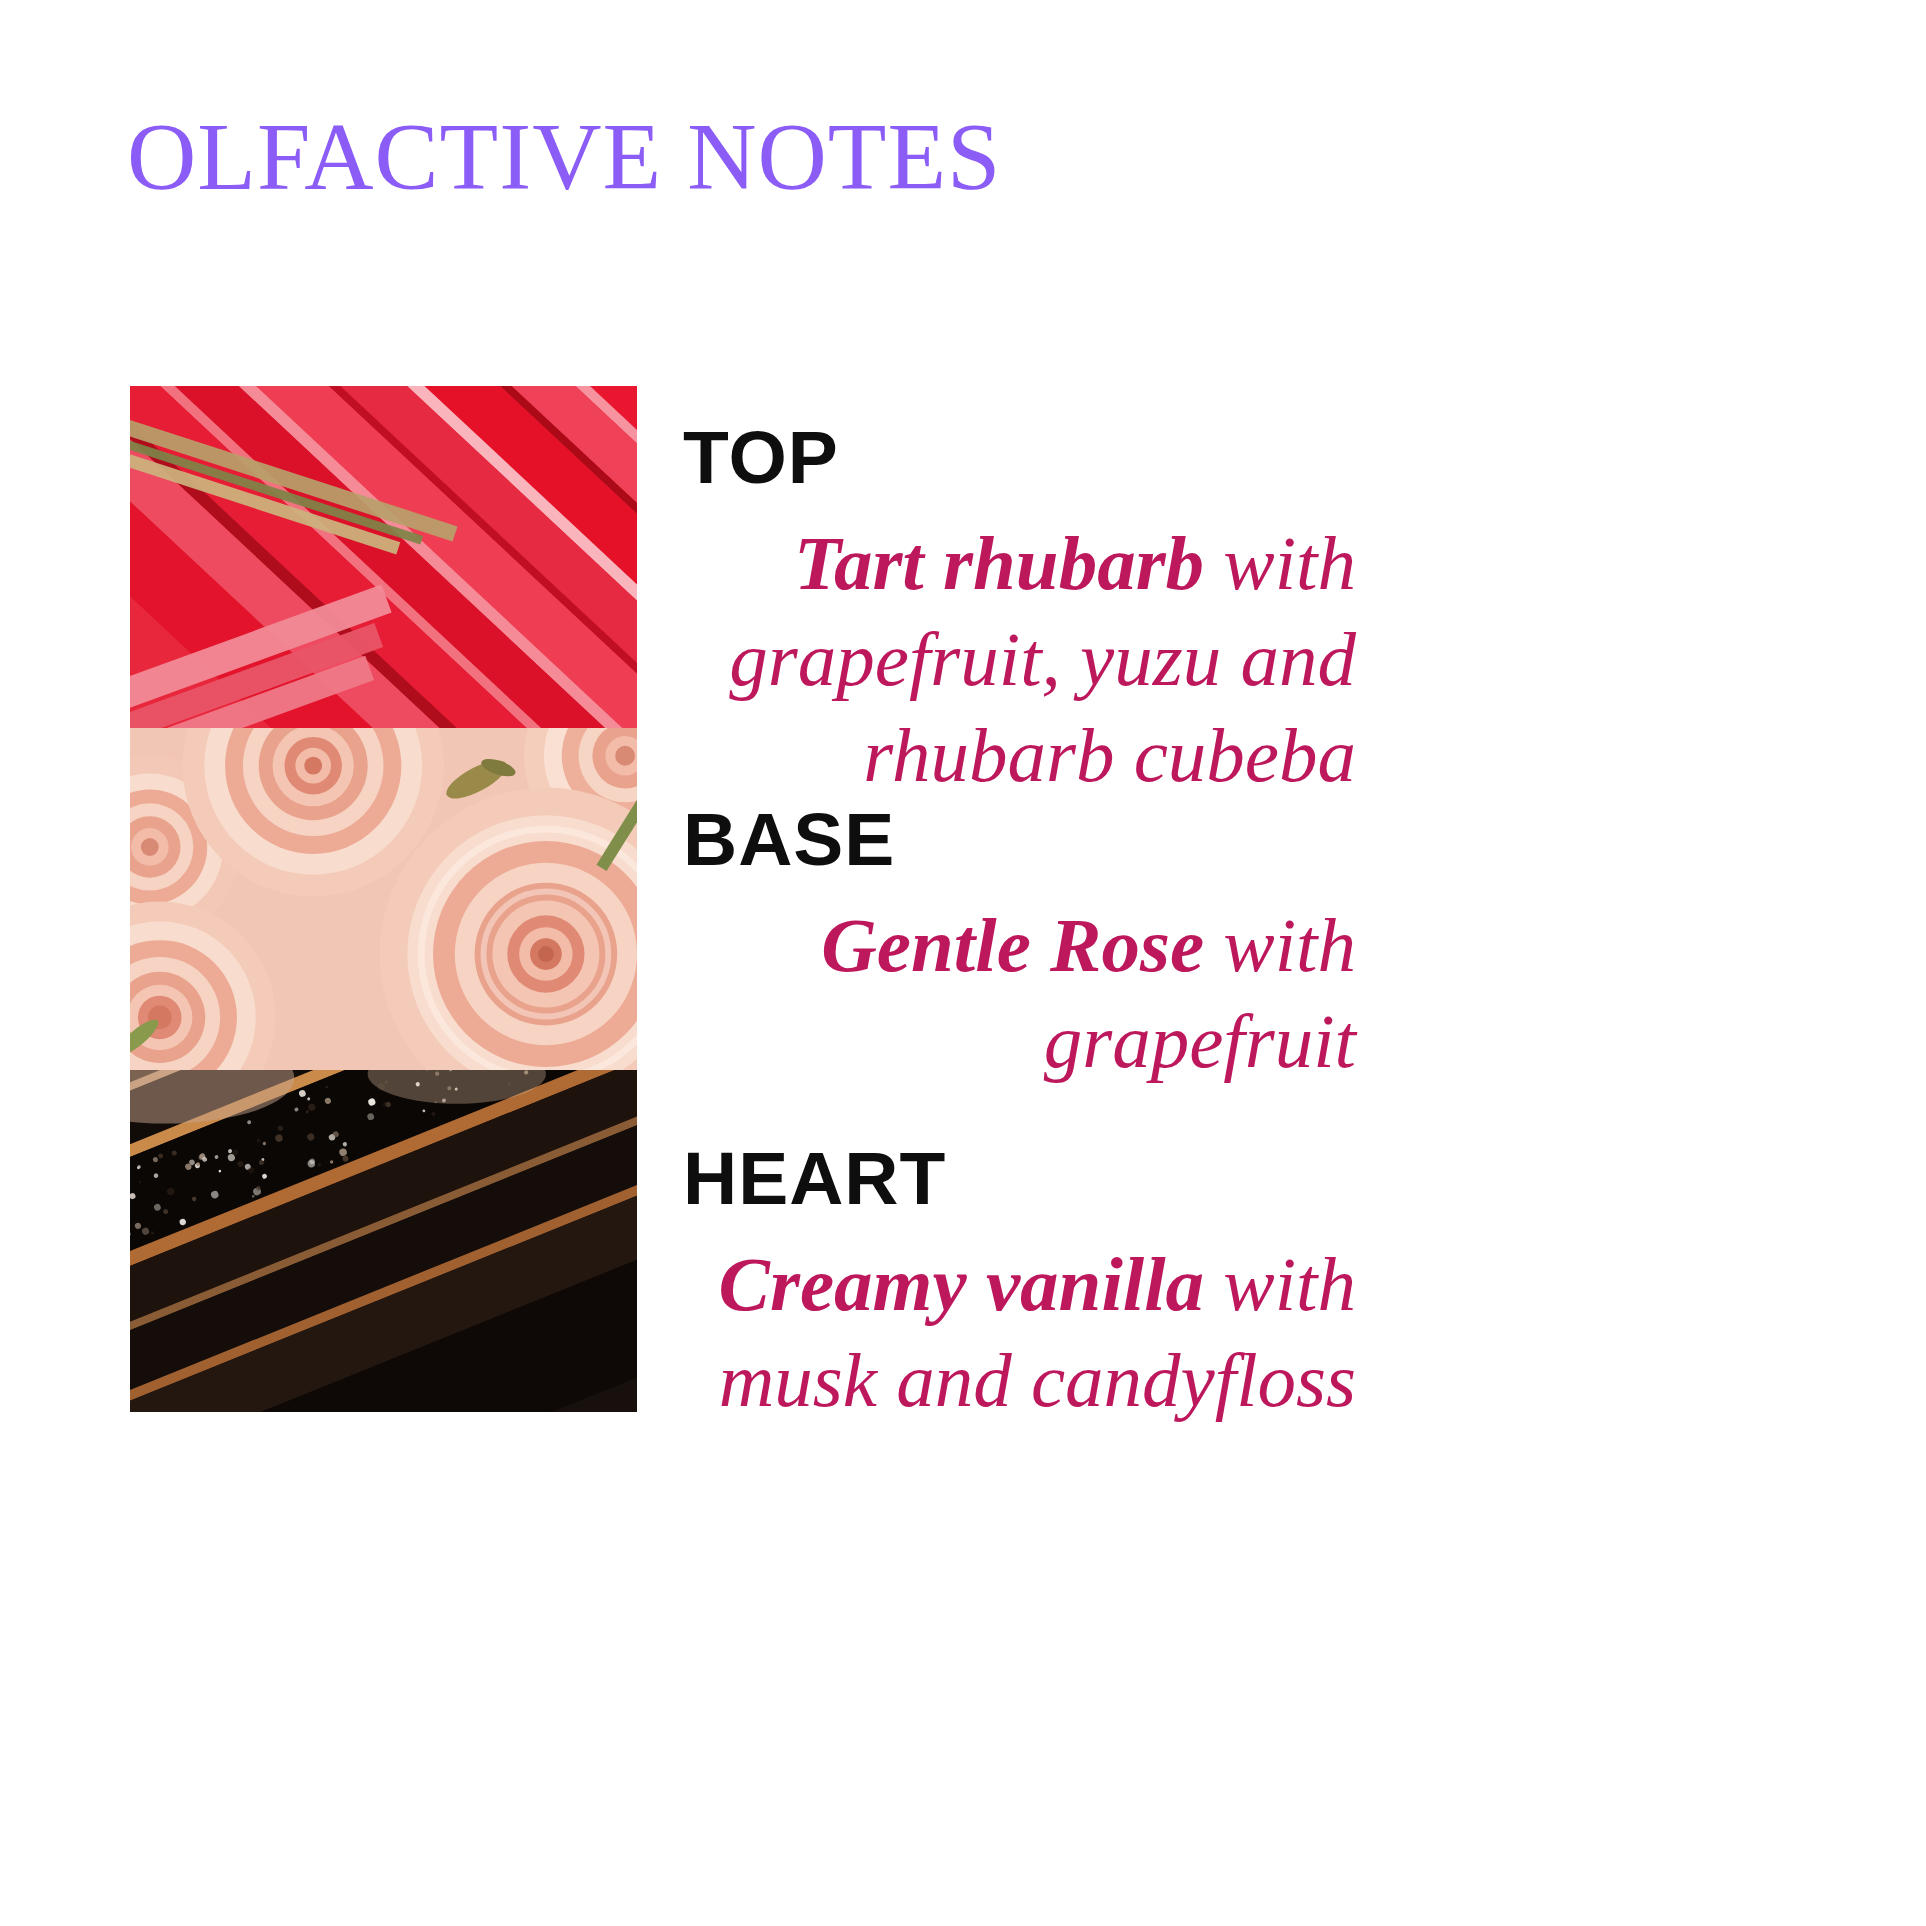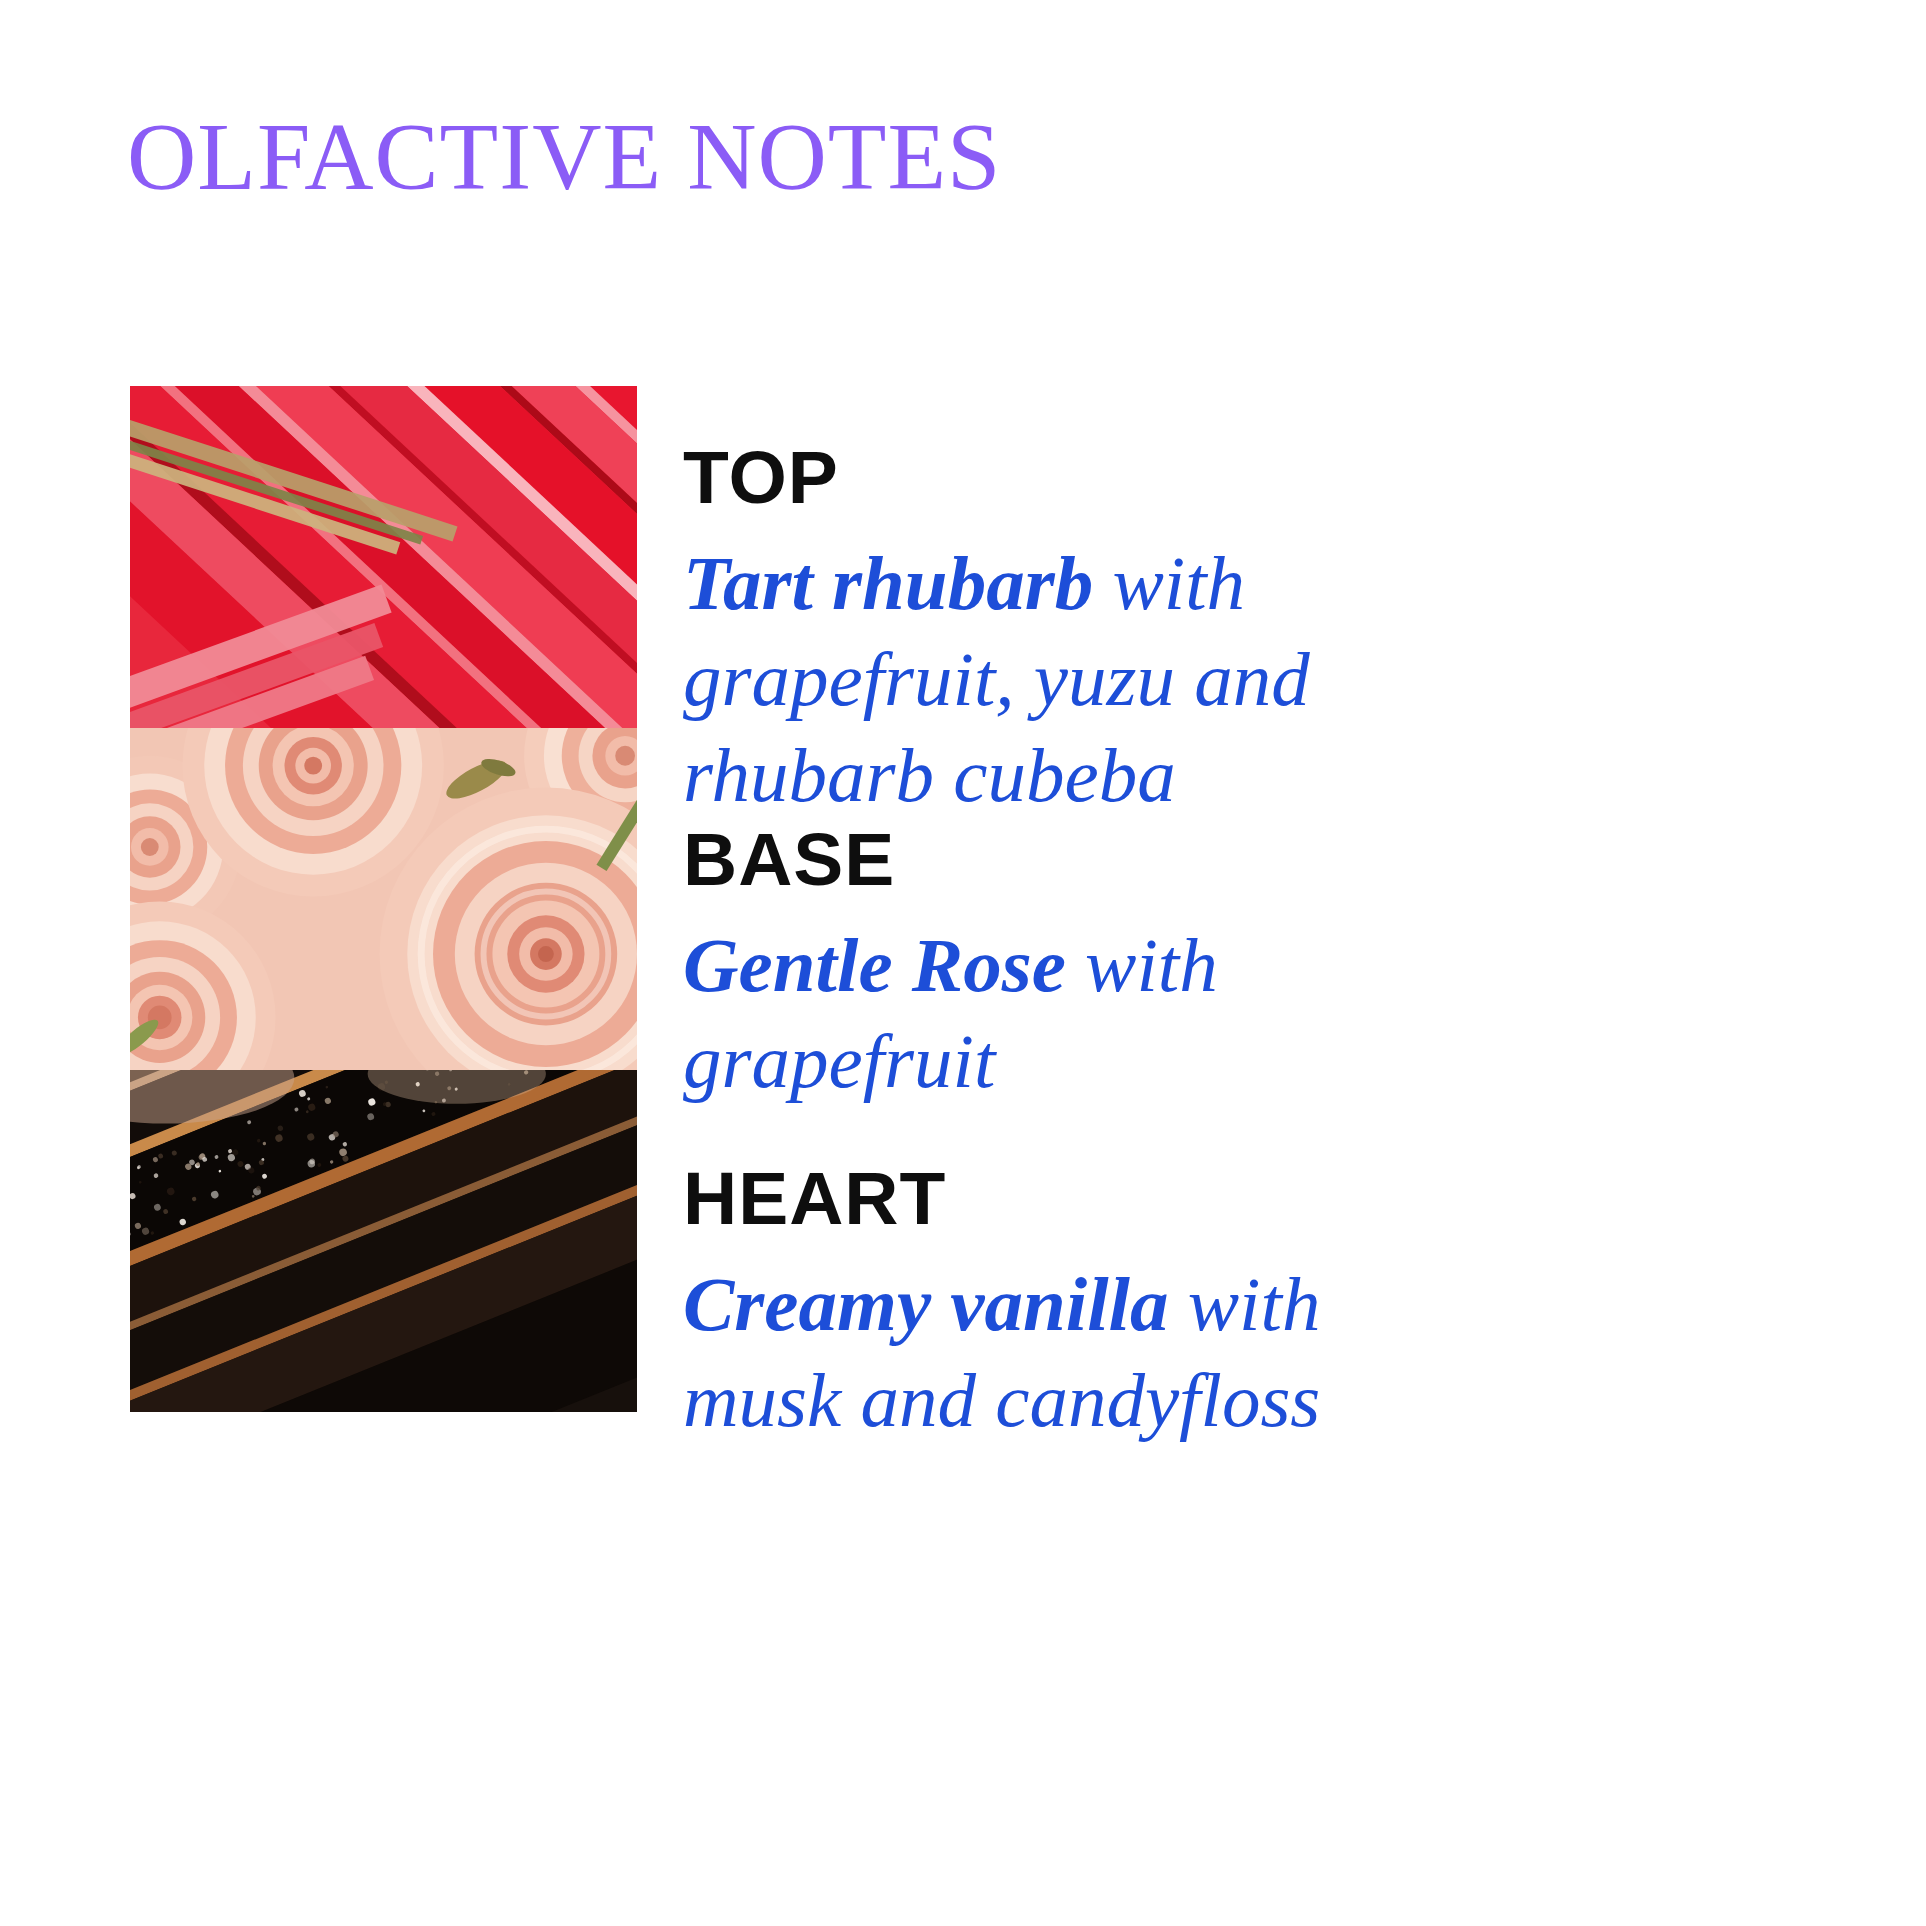"TOP" .note-block { margin-top: 20px -> none }
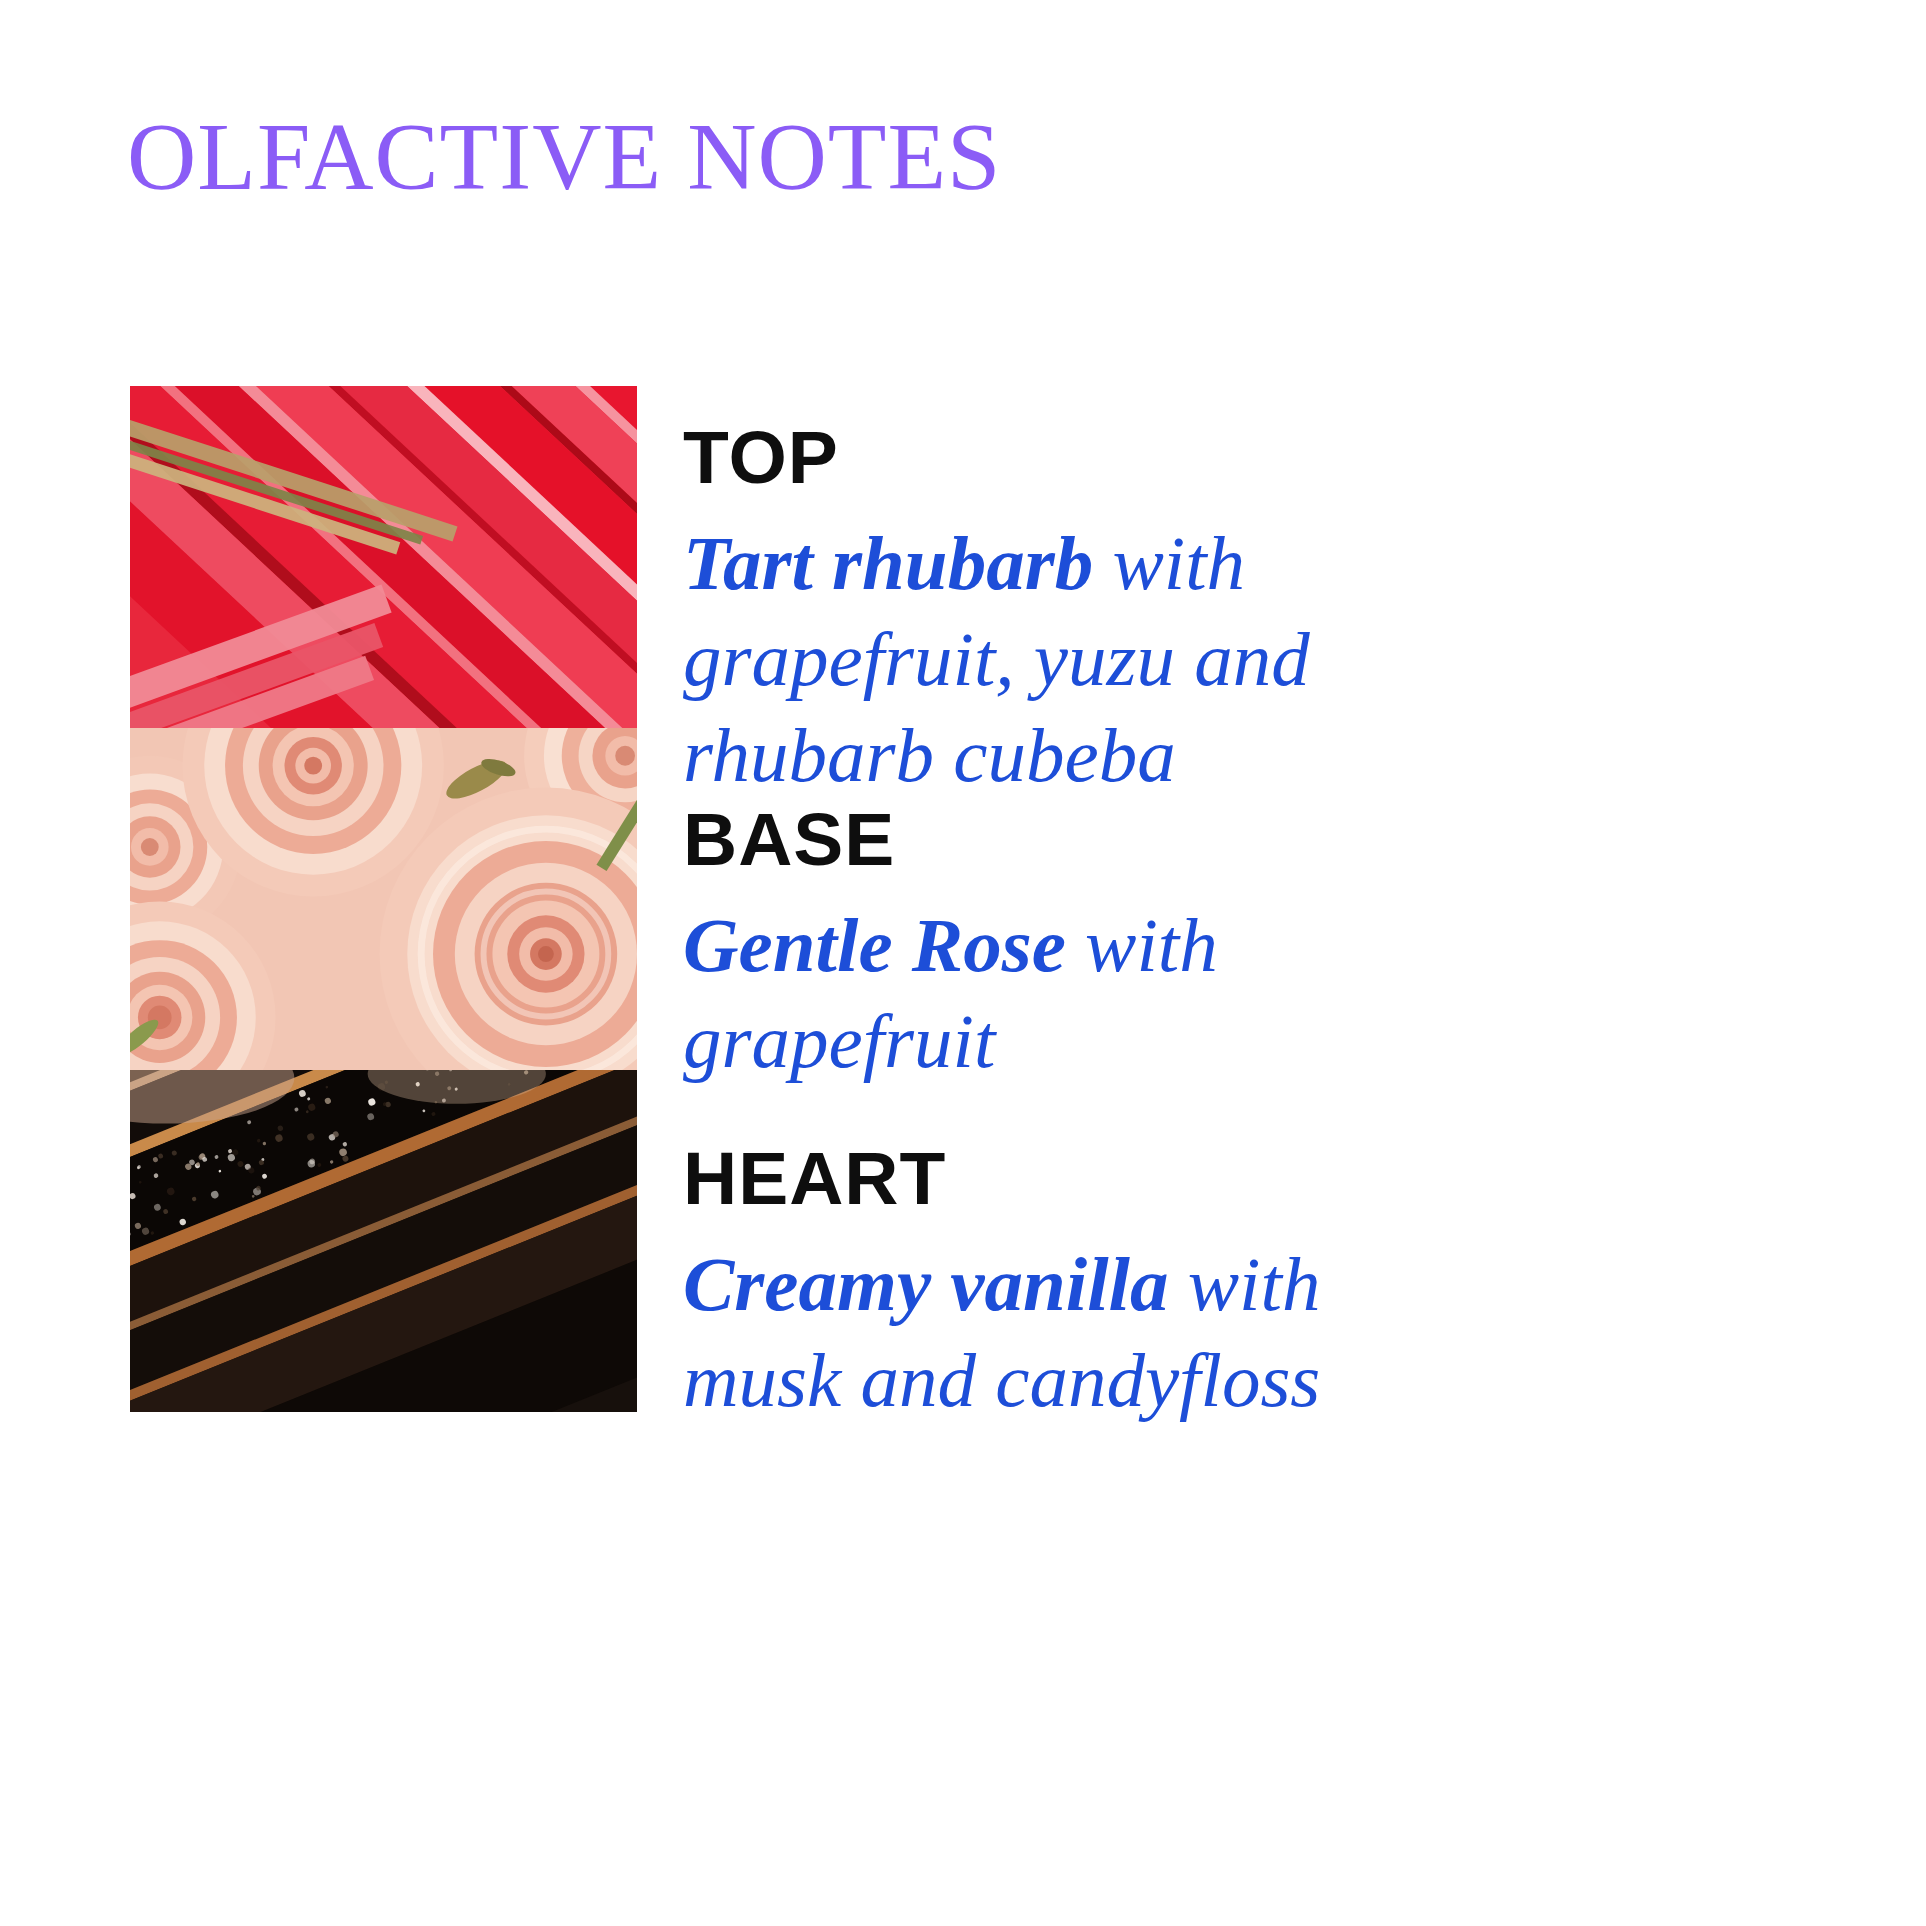"Tart rhubarb with" .note-line { color: #1d4ed8 -> #be185d; text-align: none -> right }
